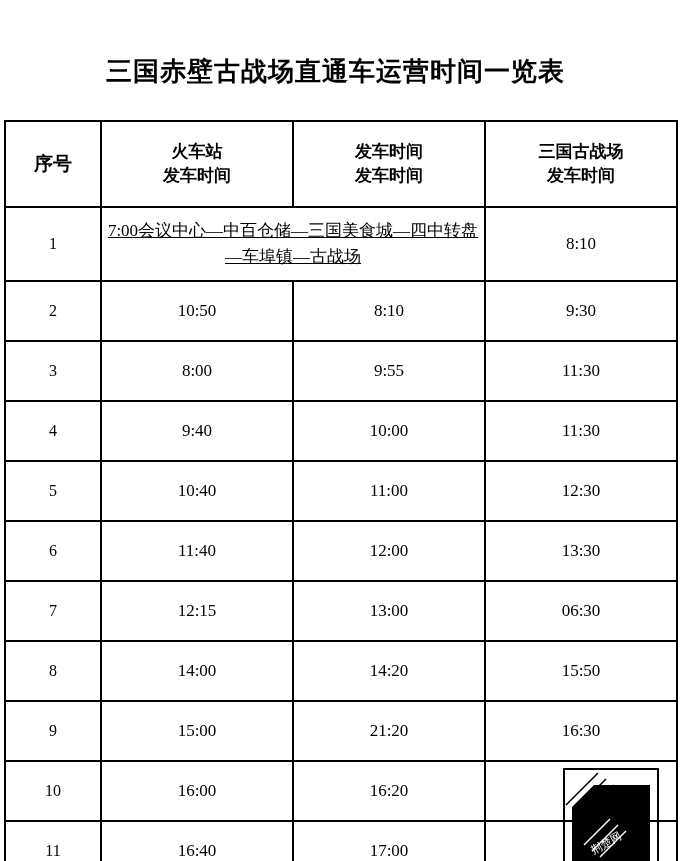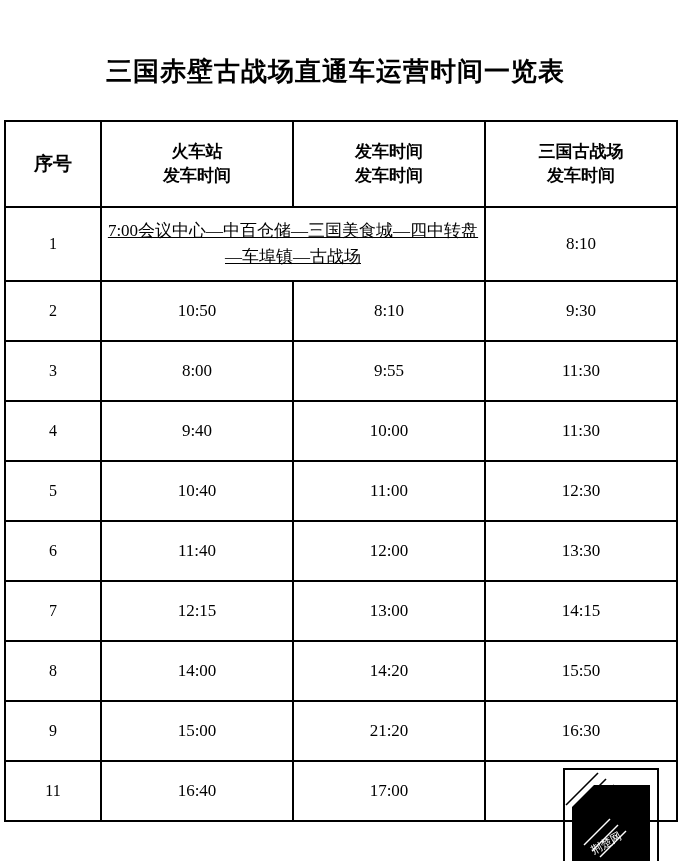"14:15" td { text: 14:15 -> 06:30 }
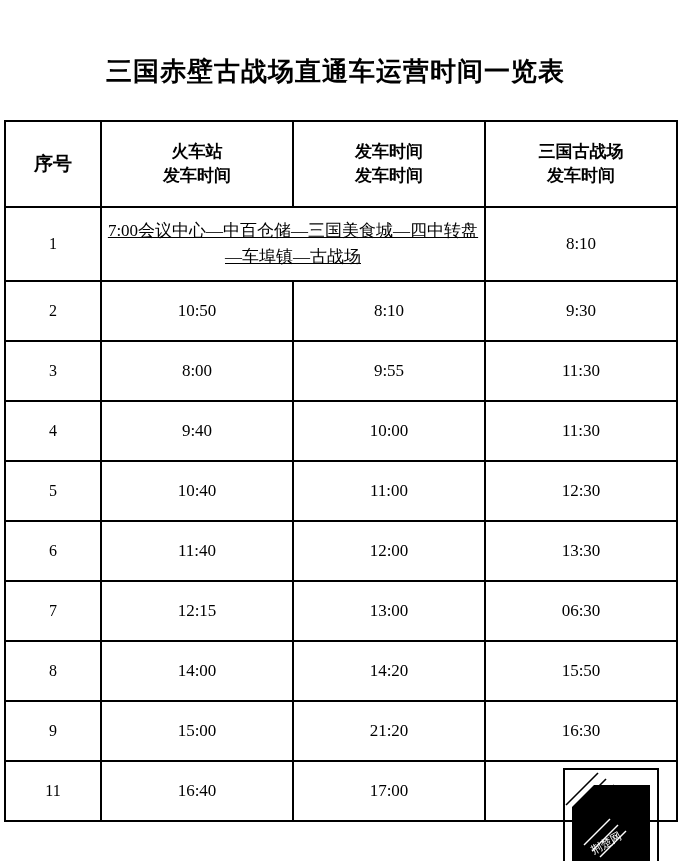"10" tr { html: none -> <tr> <td>10</td> <td>16:00</td> <td>16:20</td> <td></td> </tr> }
